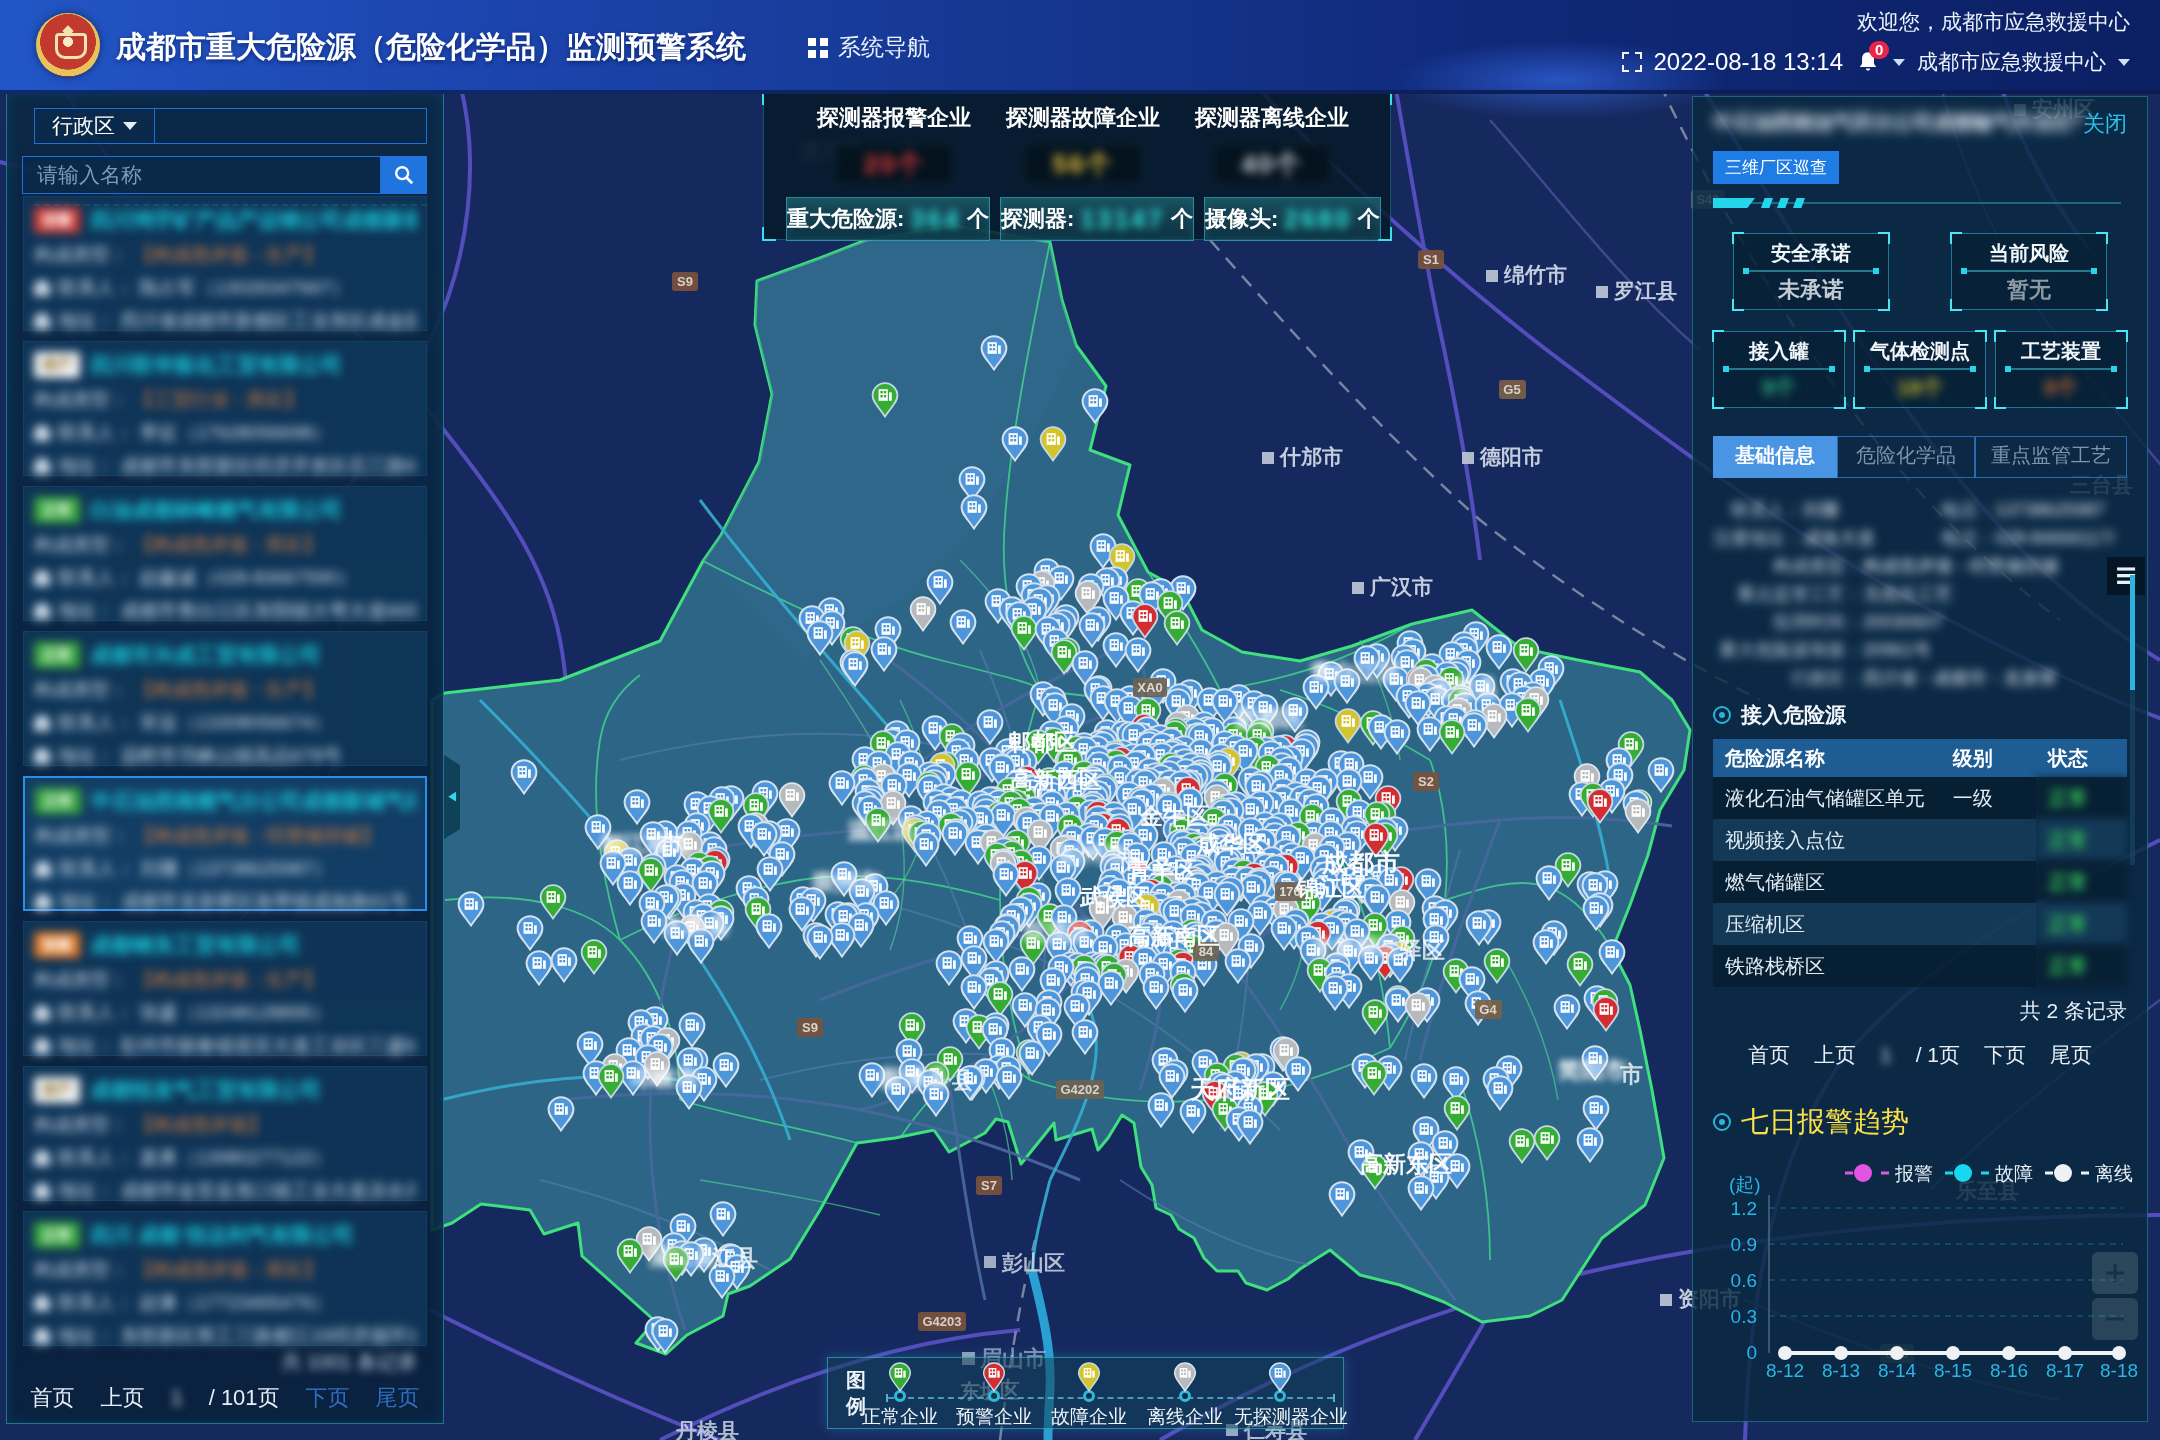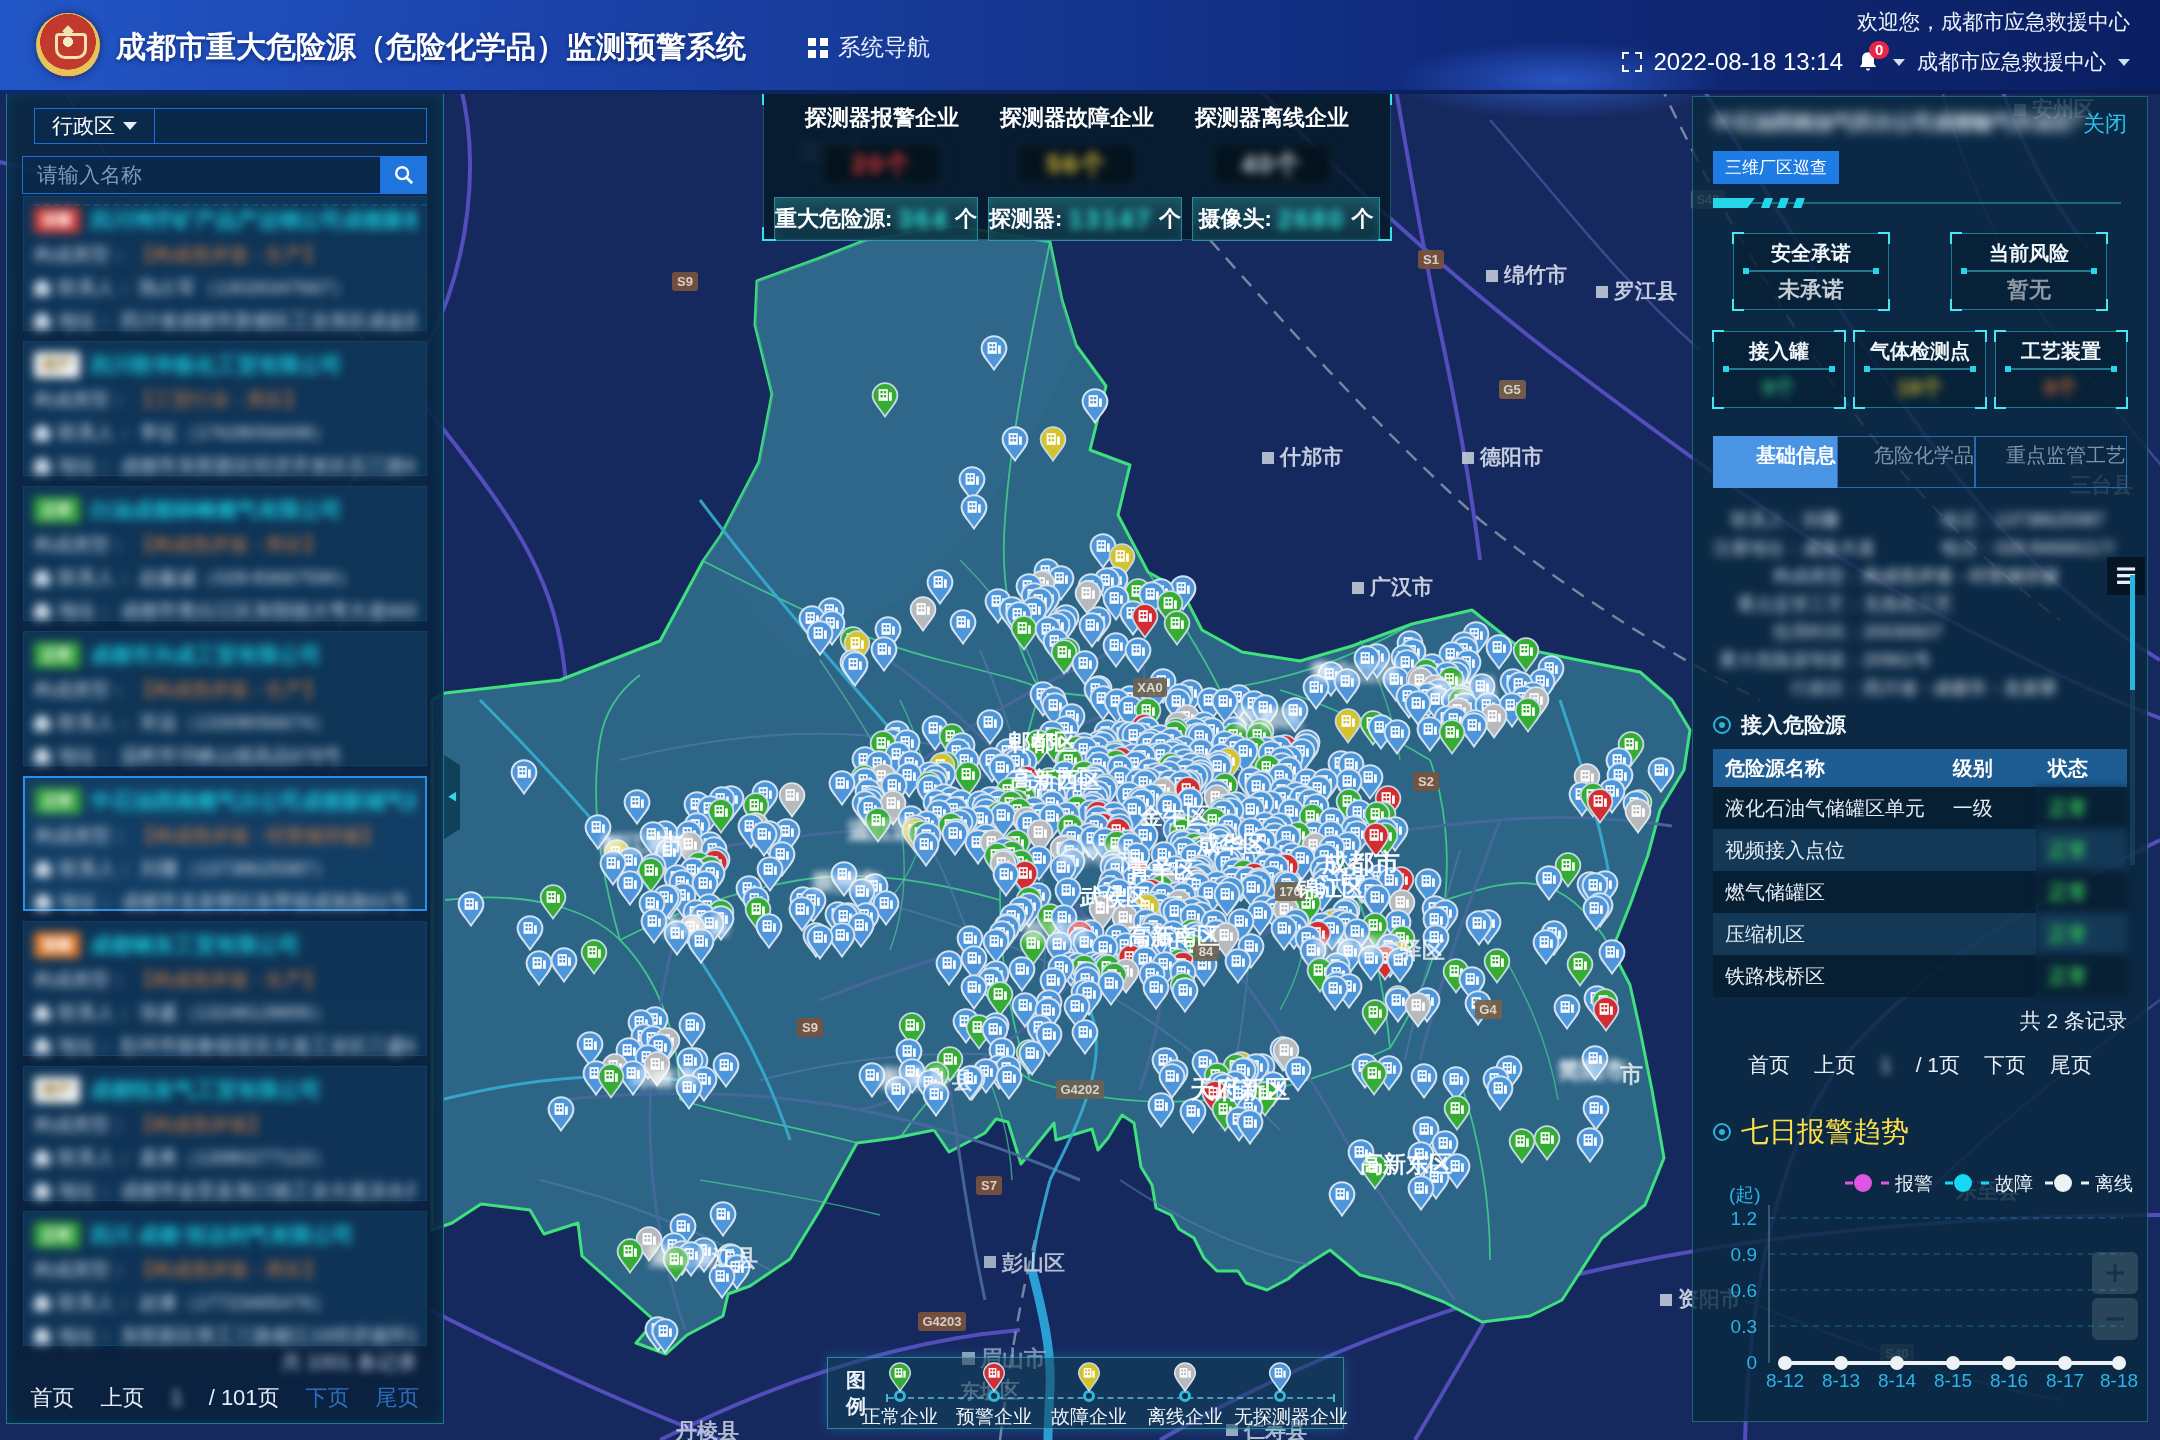"探测器报警企业" .corner { padding-left: none -> 12px }
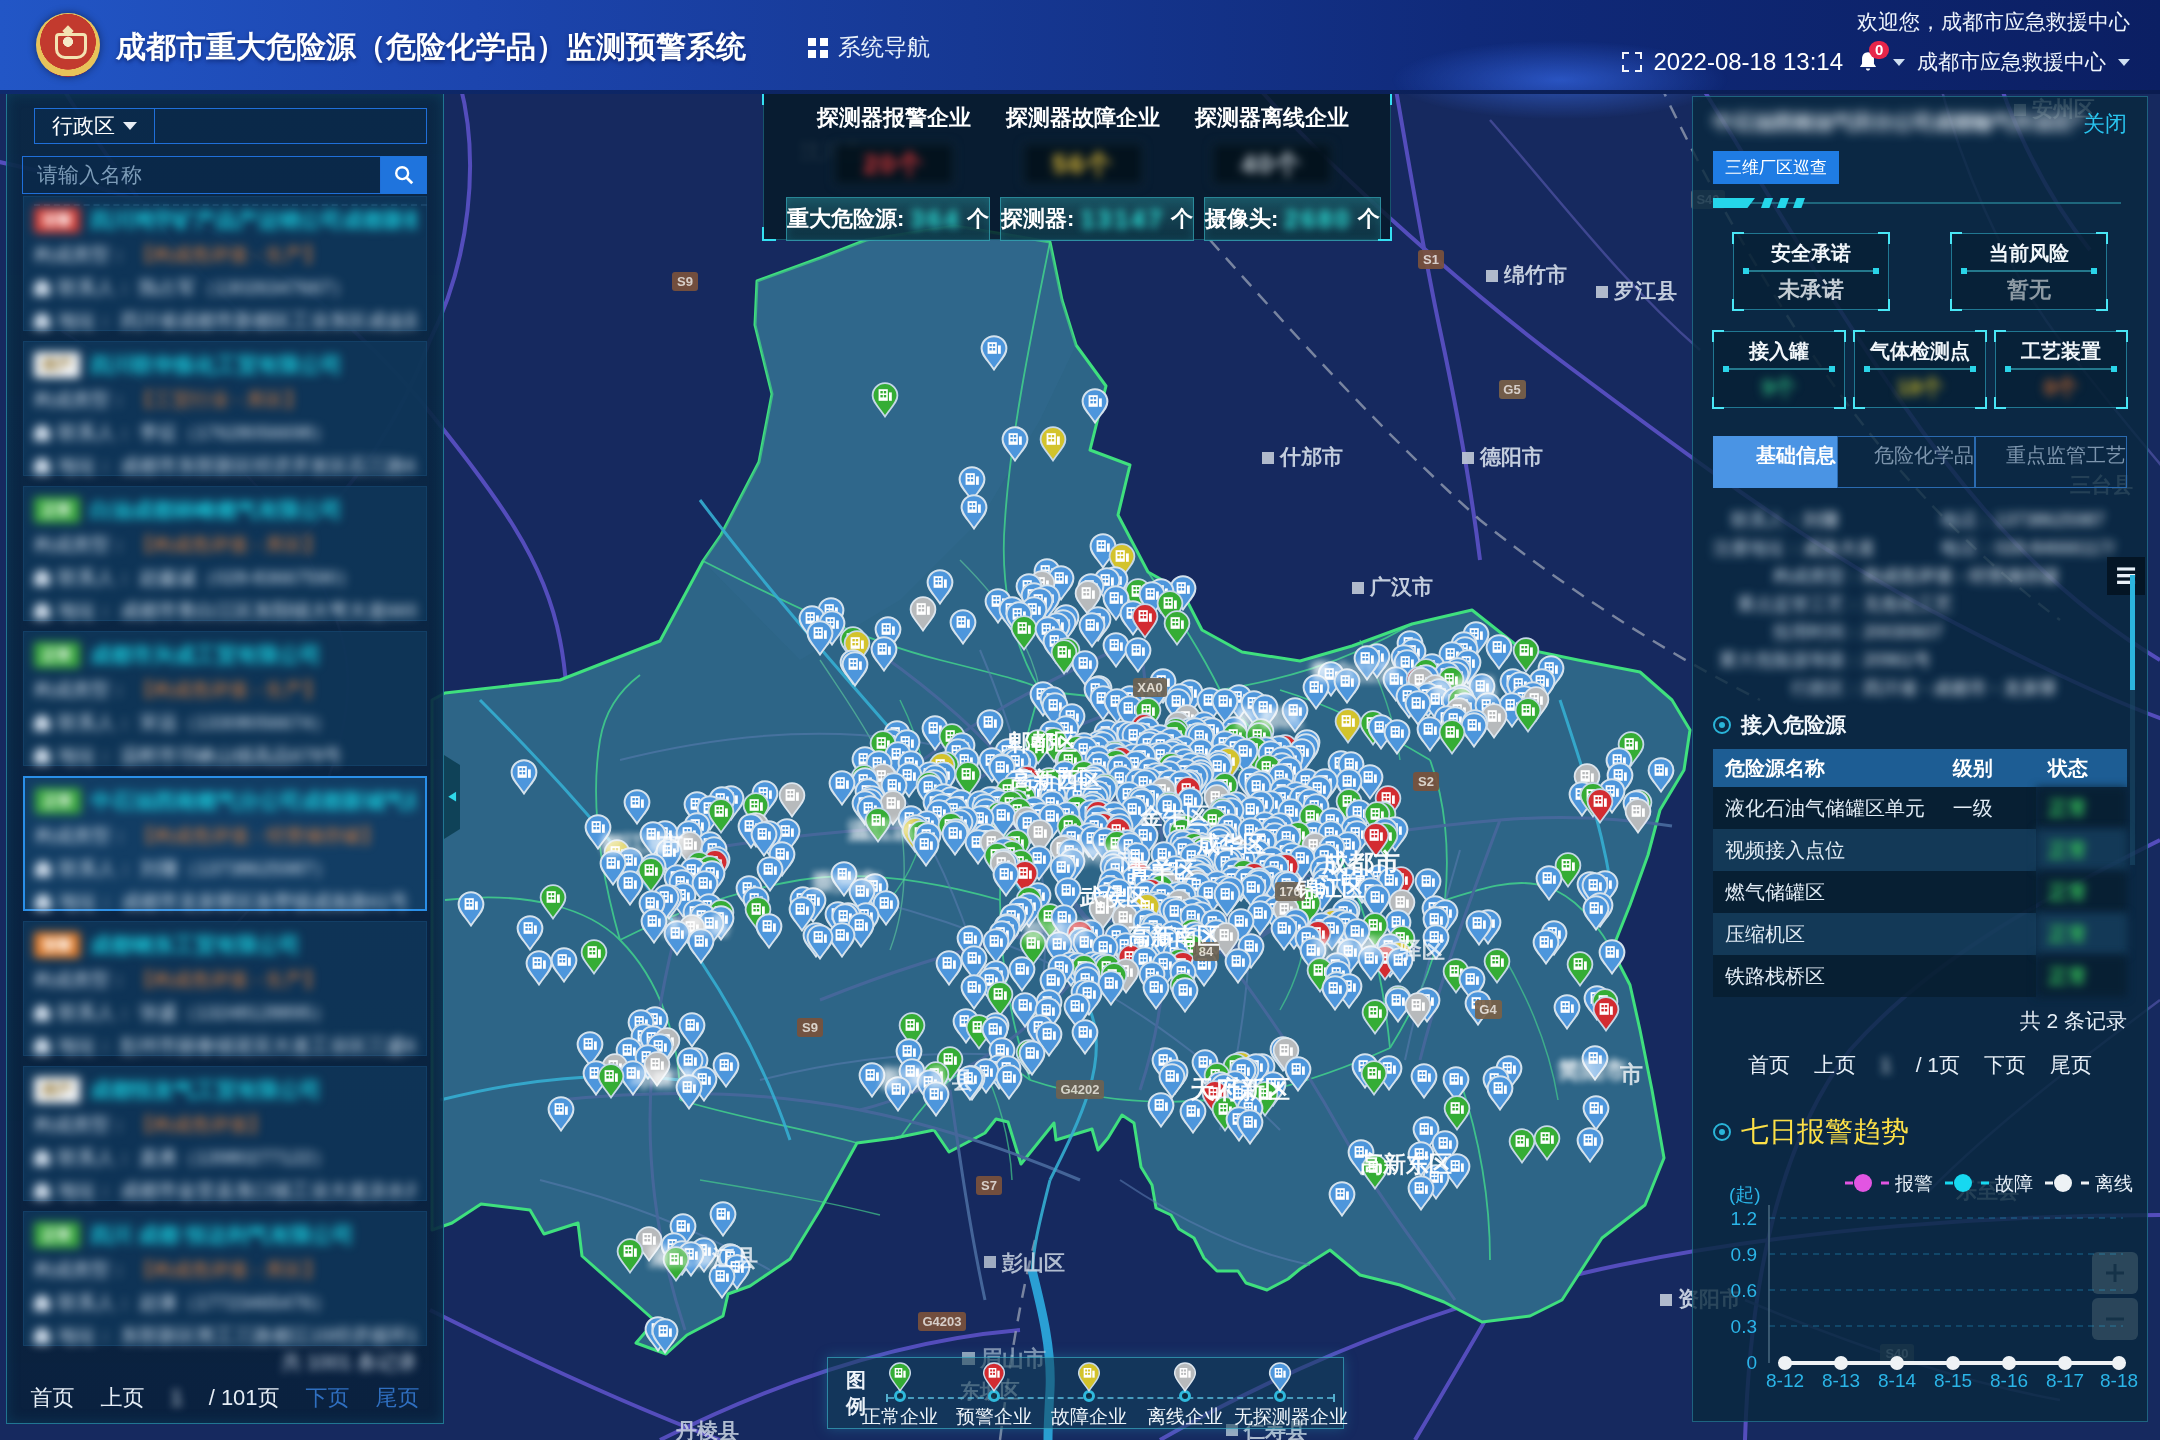"基础信息" #rp .tab { height: 52px -> 42px; text-align: right -> center }
